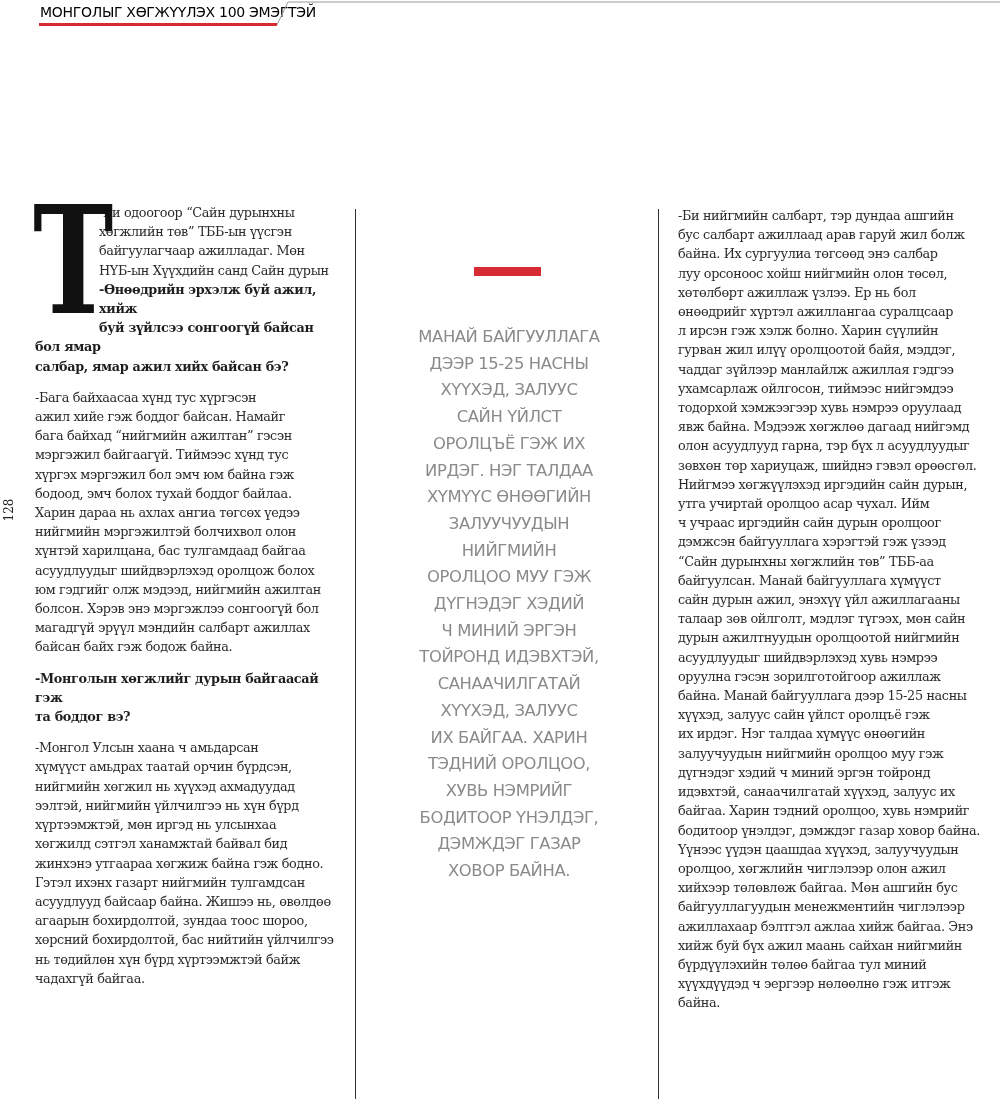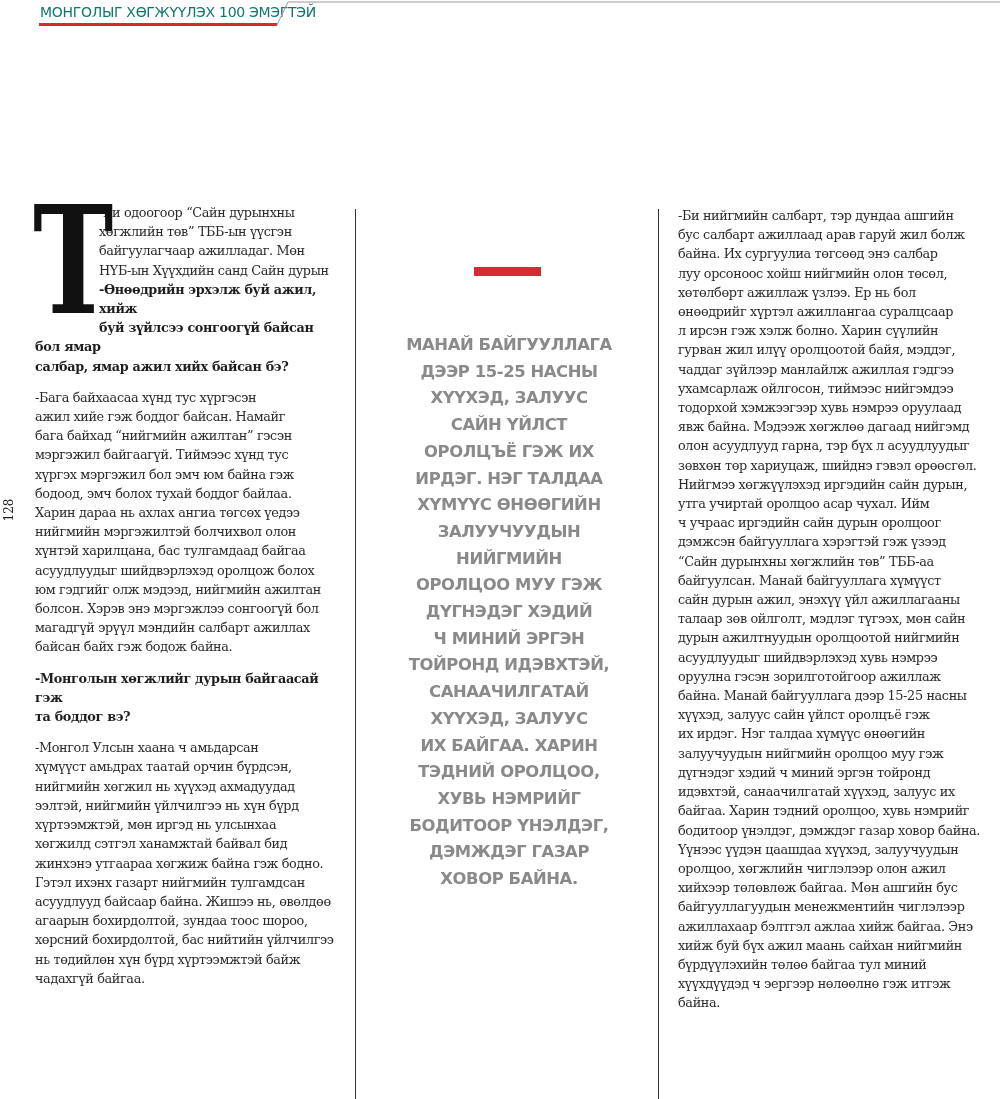"МОНГОЛЫГ ХӨГЖҮҮЛЭХ 100 ЭМЭГТЭЙ" .header-title { color: #0f766e -> #000000 }
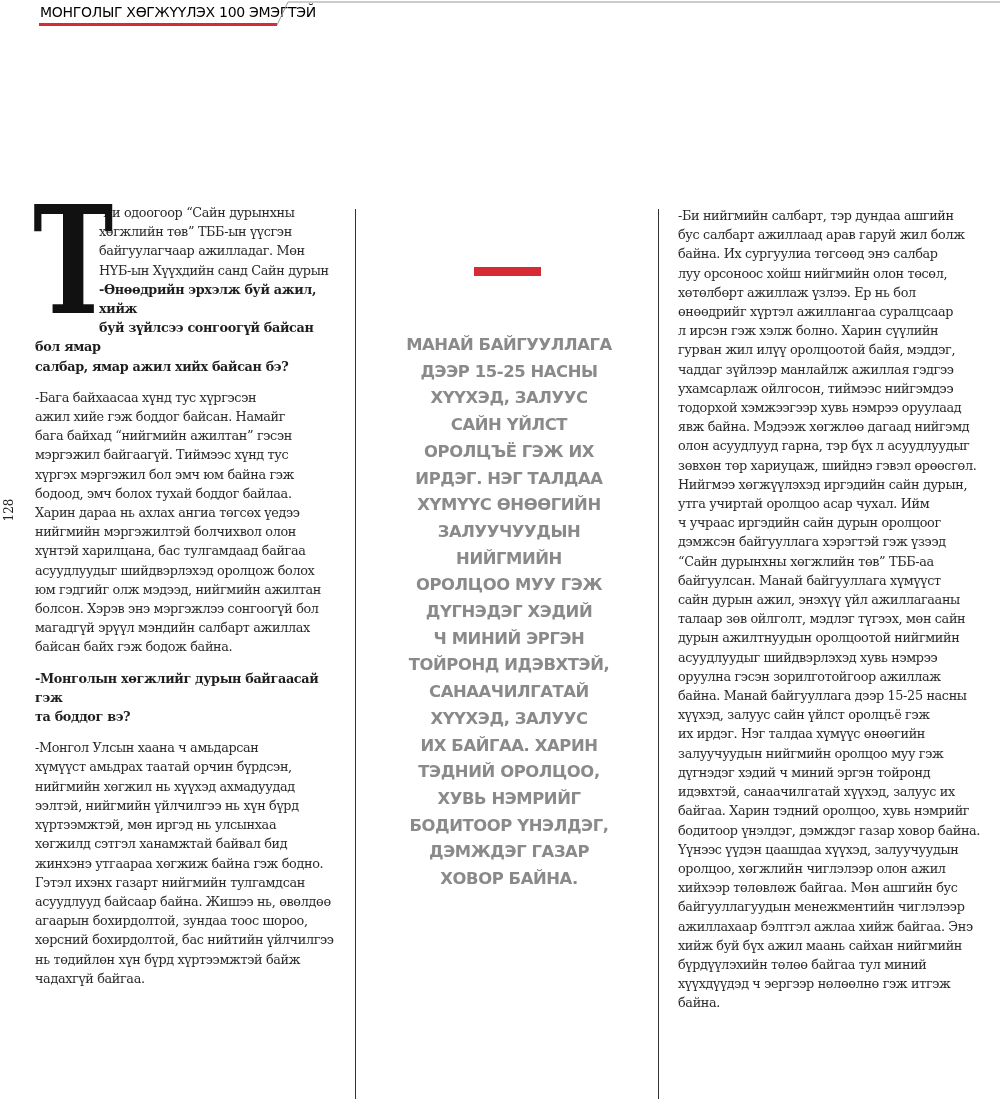"МАНАЙ БАЙГУУЛЛАГА" .pullquote { font-weight: 700 -> 400; top: 332px -> 324px }
